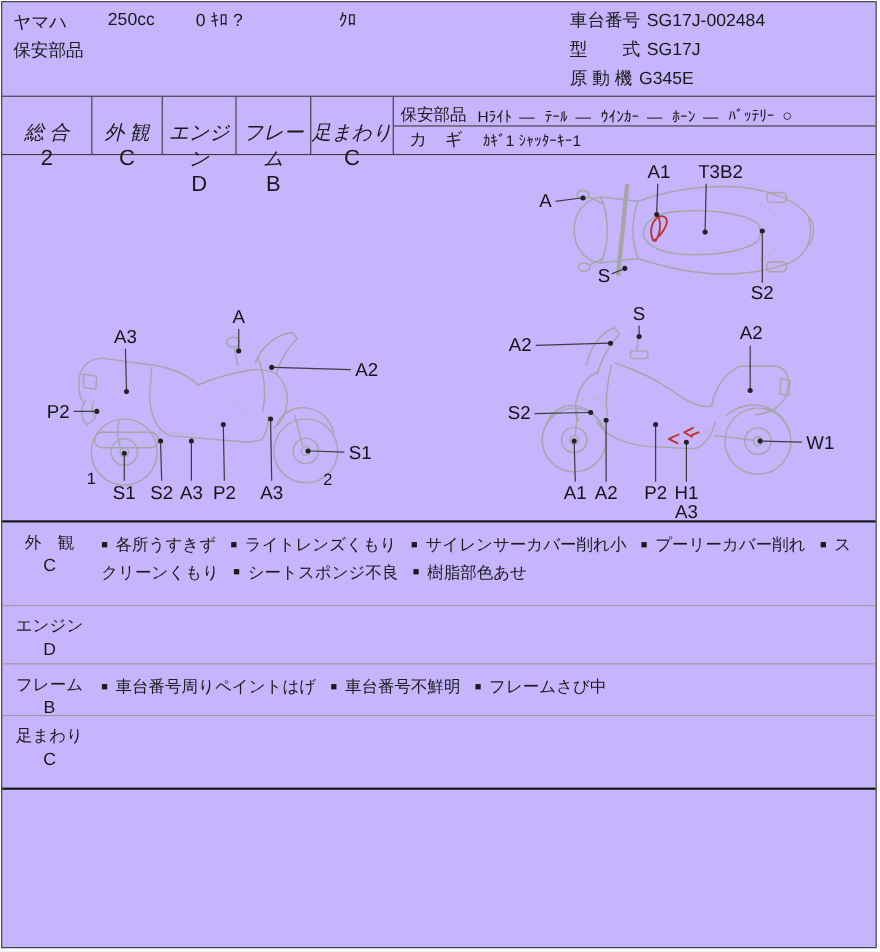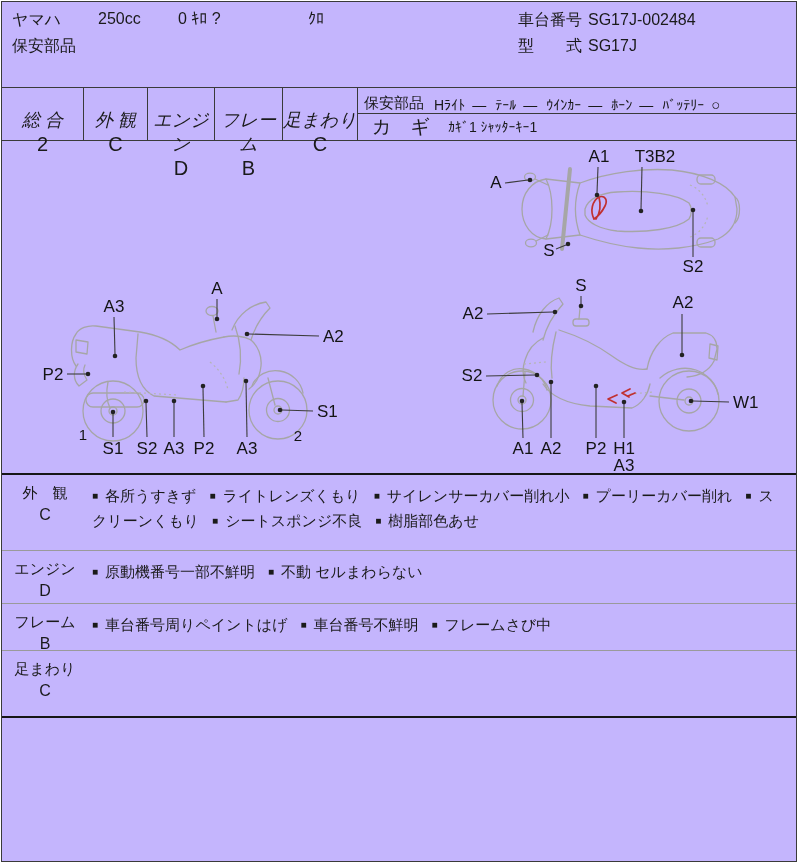"原 動 機 G345E" div { html: none -> <div> <span>原 動 機</span><span>G345E</span> </div> }
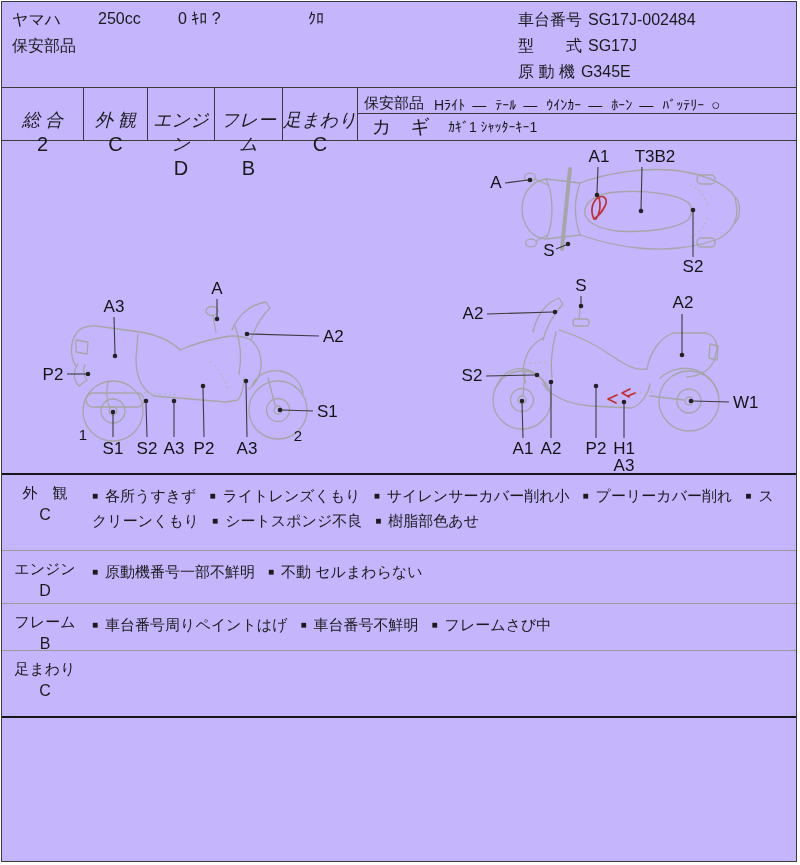"カ ギ" .k-label { font-size: 19px -> 16px }
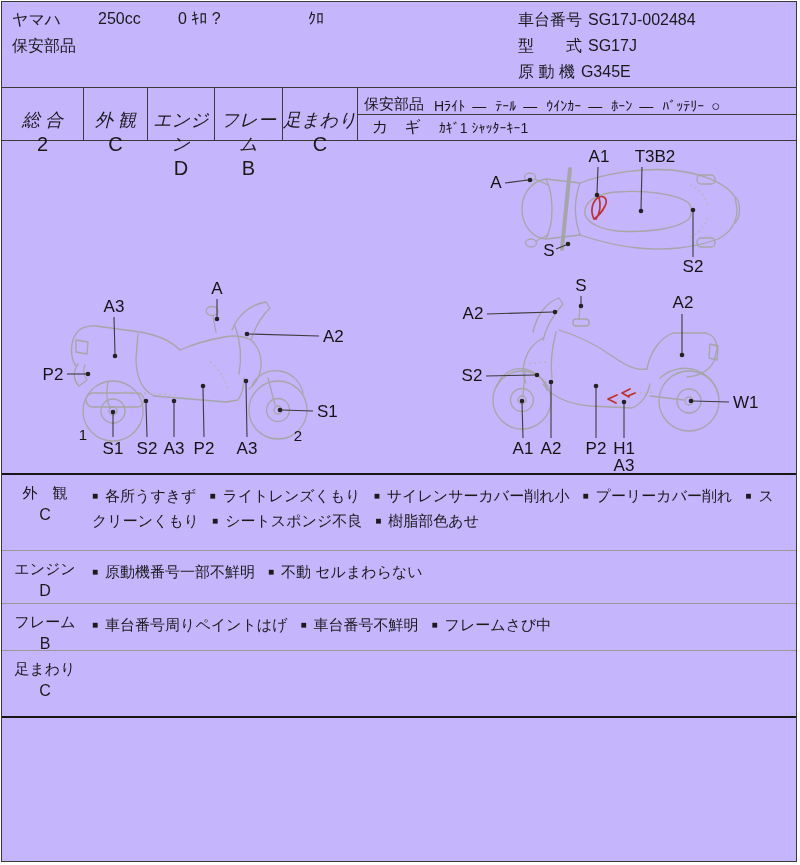"■ 原動機番号一部不鮮明 ■ 不動 セルまわらない" div.c-body { html: <div><span><span>■</span>原動機番号一部不鮮明</span><span><span>■</span>不動 セルまわらない</span></div> -> none }
